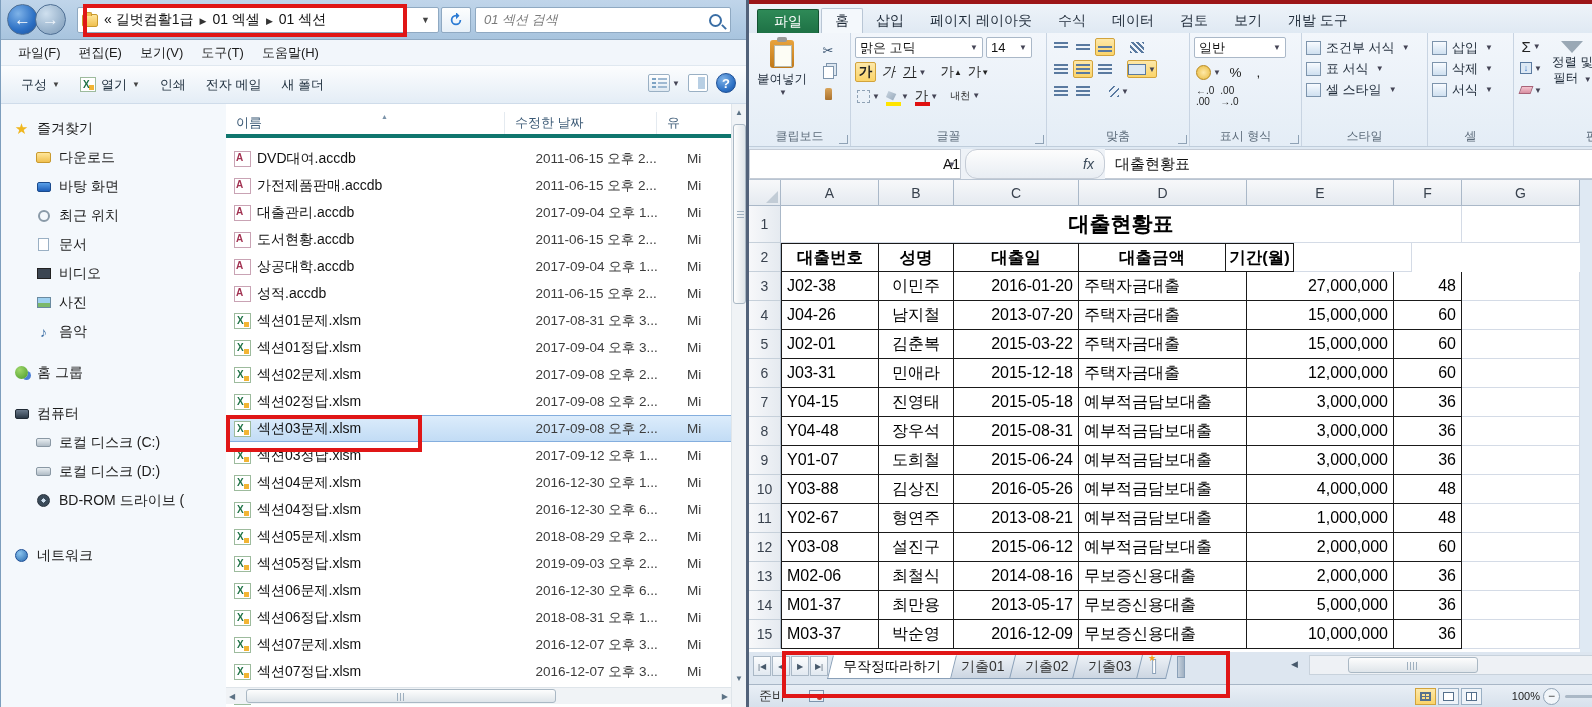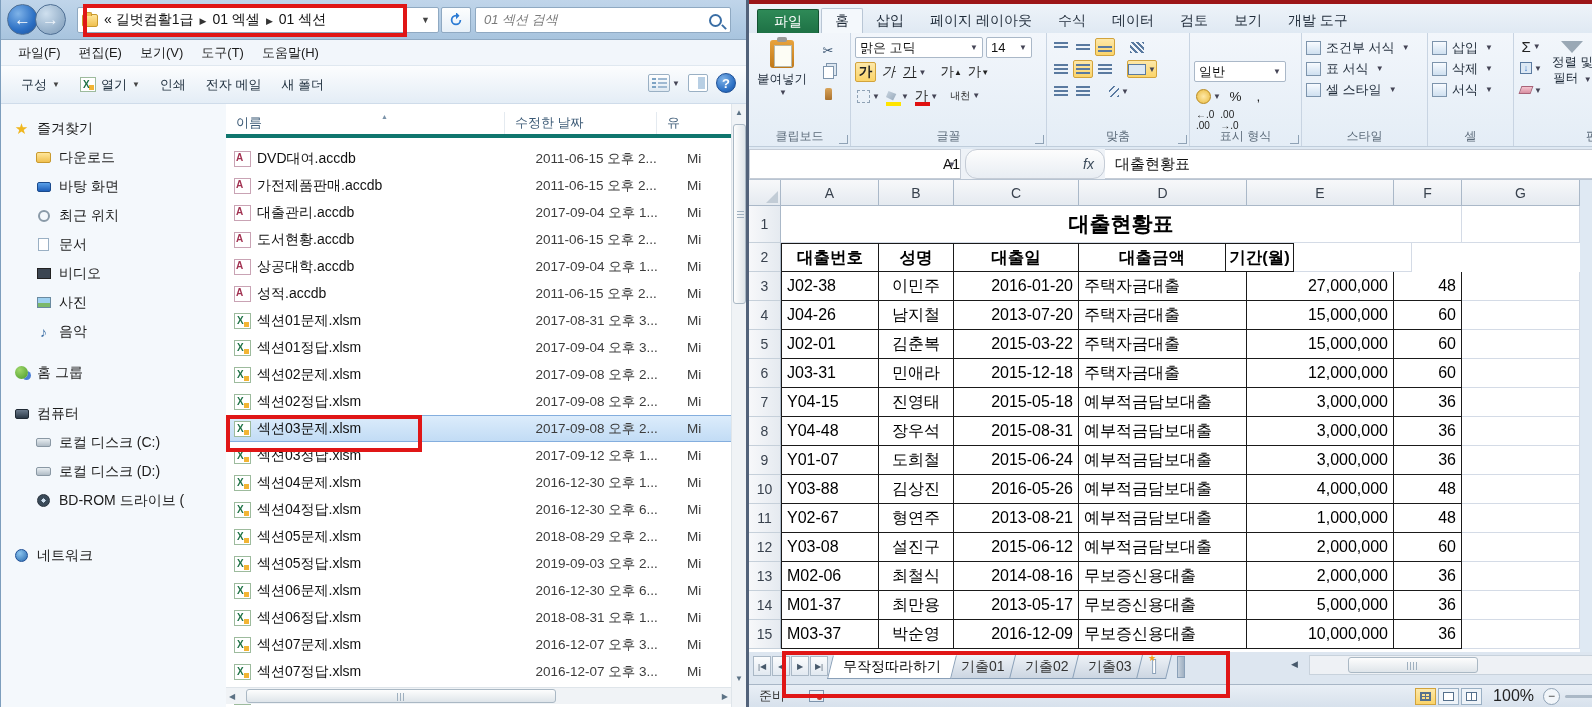"일반" .numsel { margin-top: 24px -> none }
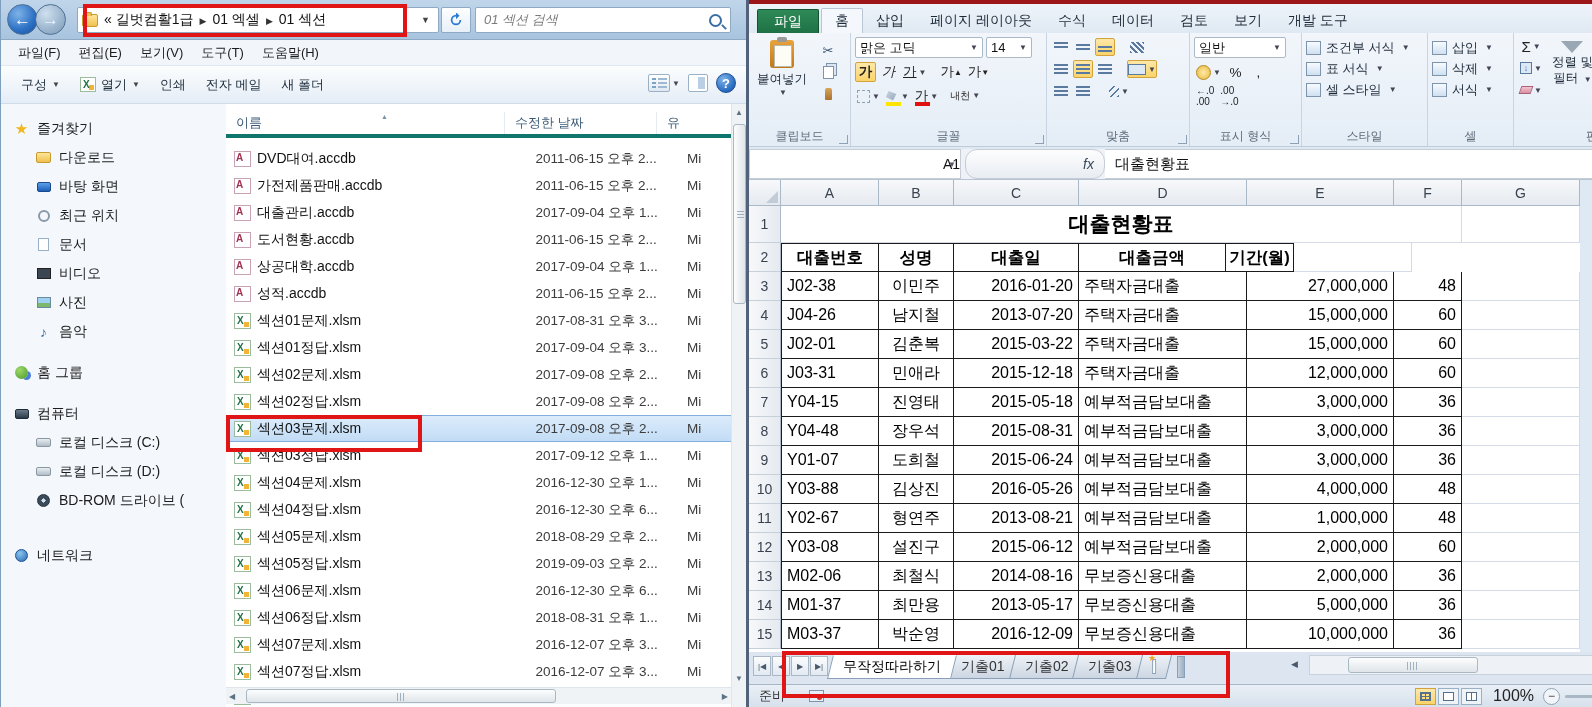"100%" .zoomtxt { font-size: 16px -> 11px; right: 148px -> 142px }
